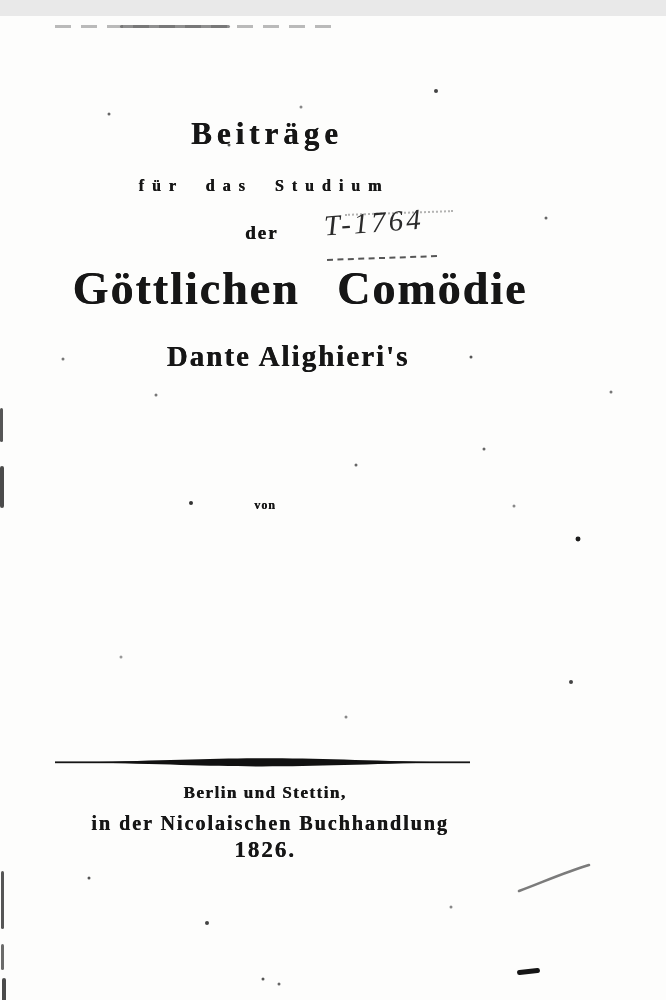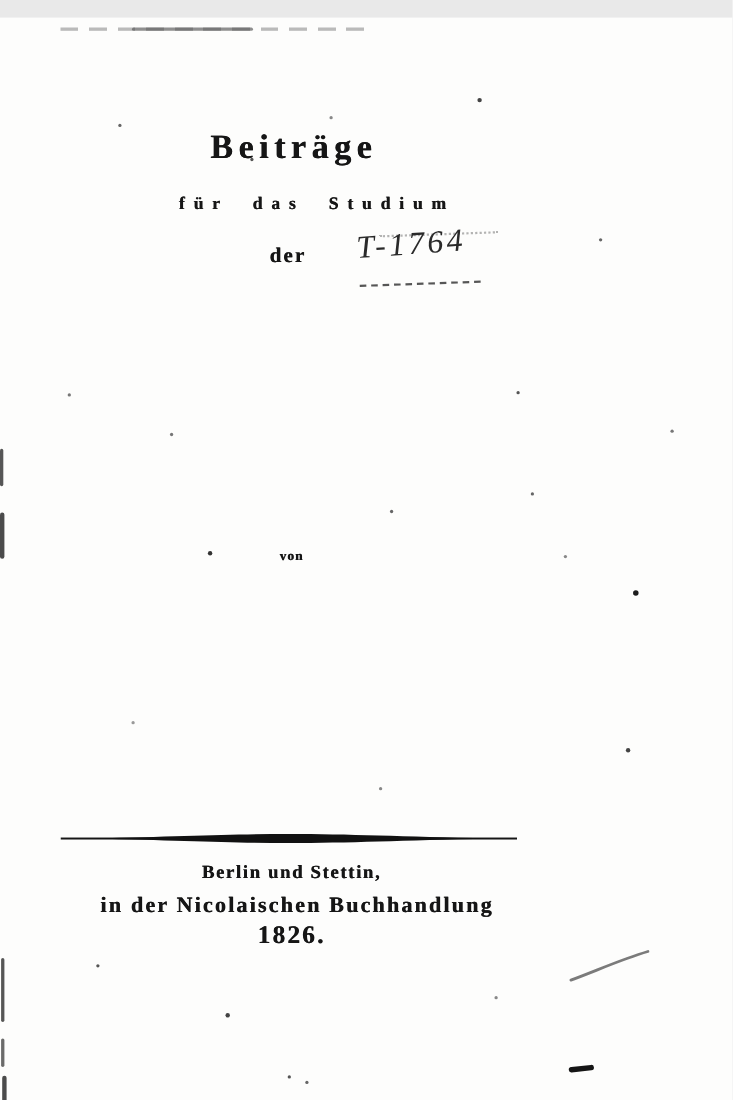"für das Studium" .t-sub { left: 288px -> 264px }
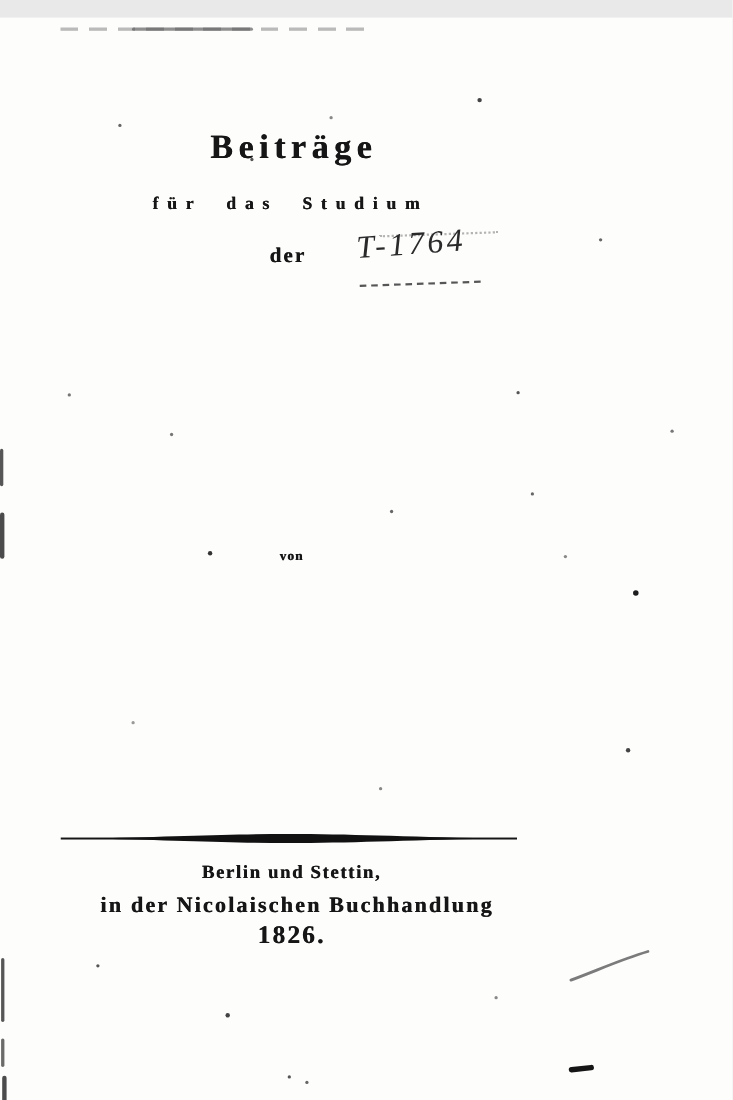"Göttlichen Comödie" div.line { html: none -> <div>Göttlichen Comödie</div> }
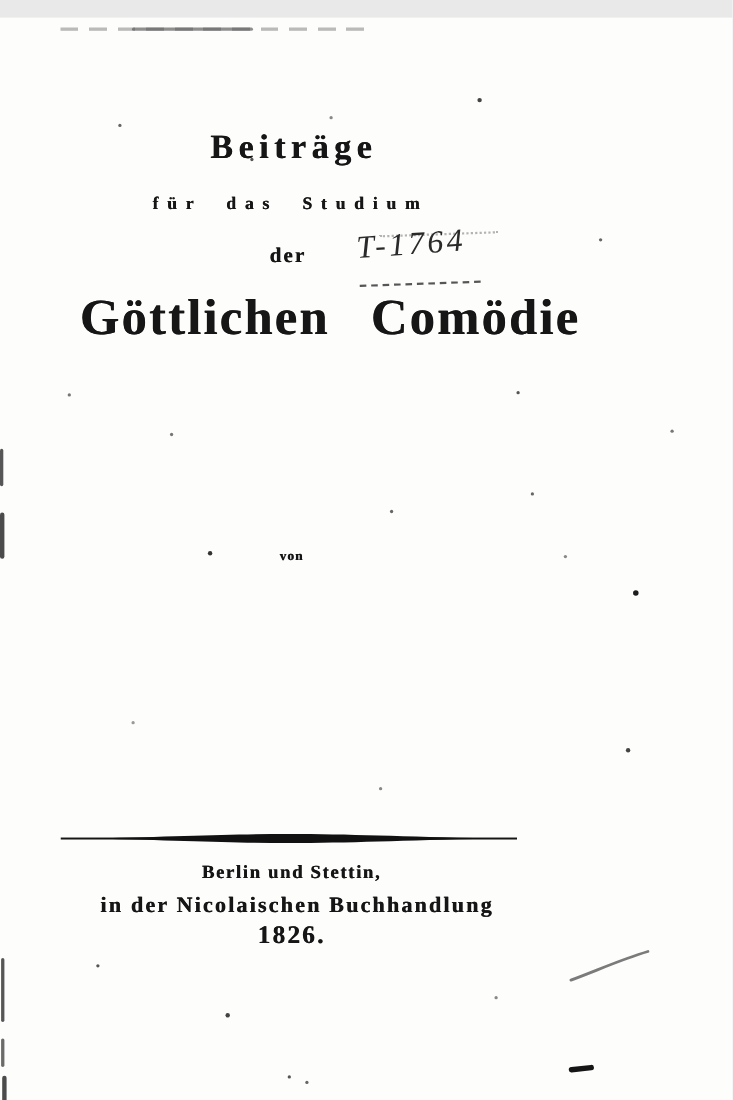"Dante Alighieri's" div.line { html: none -> <div>Dante Alighieri's</div> }
